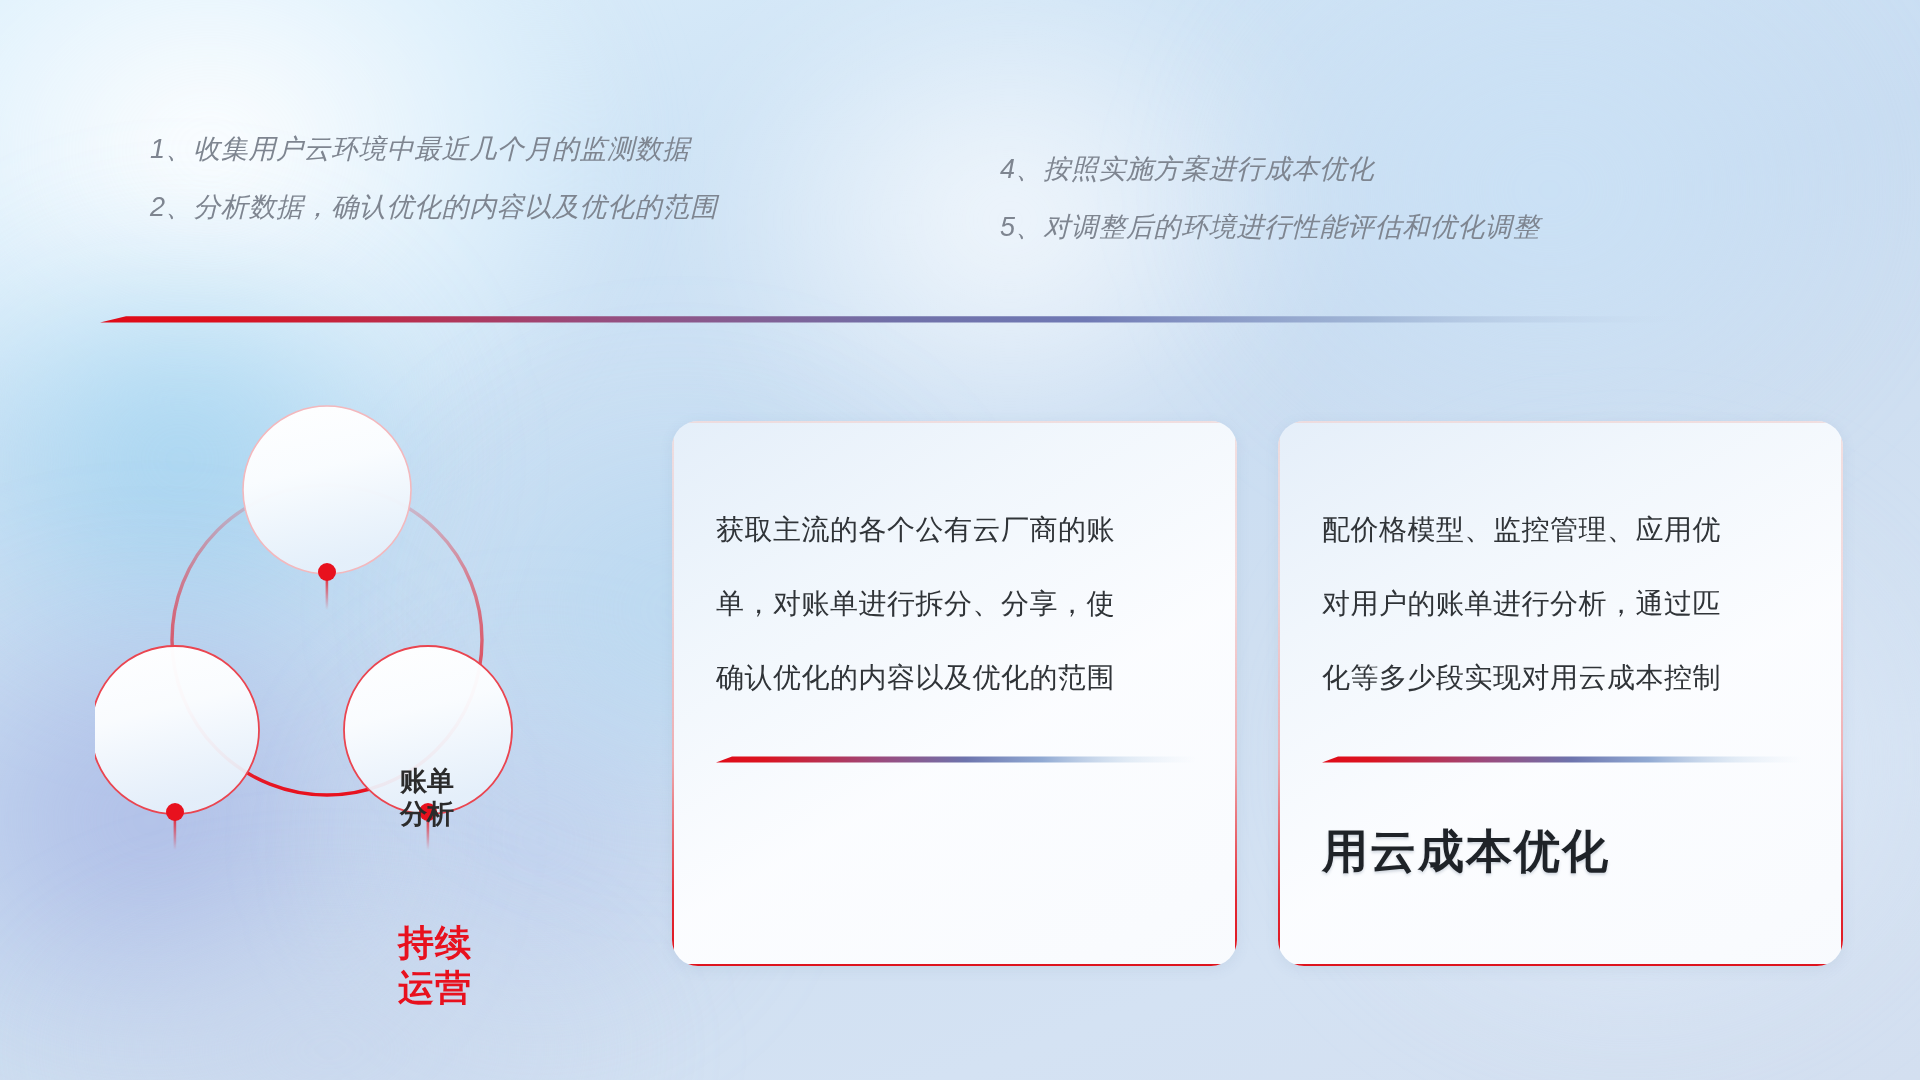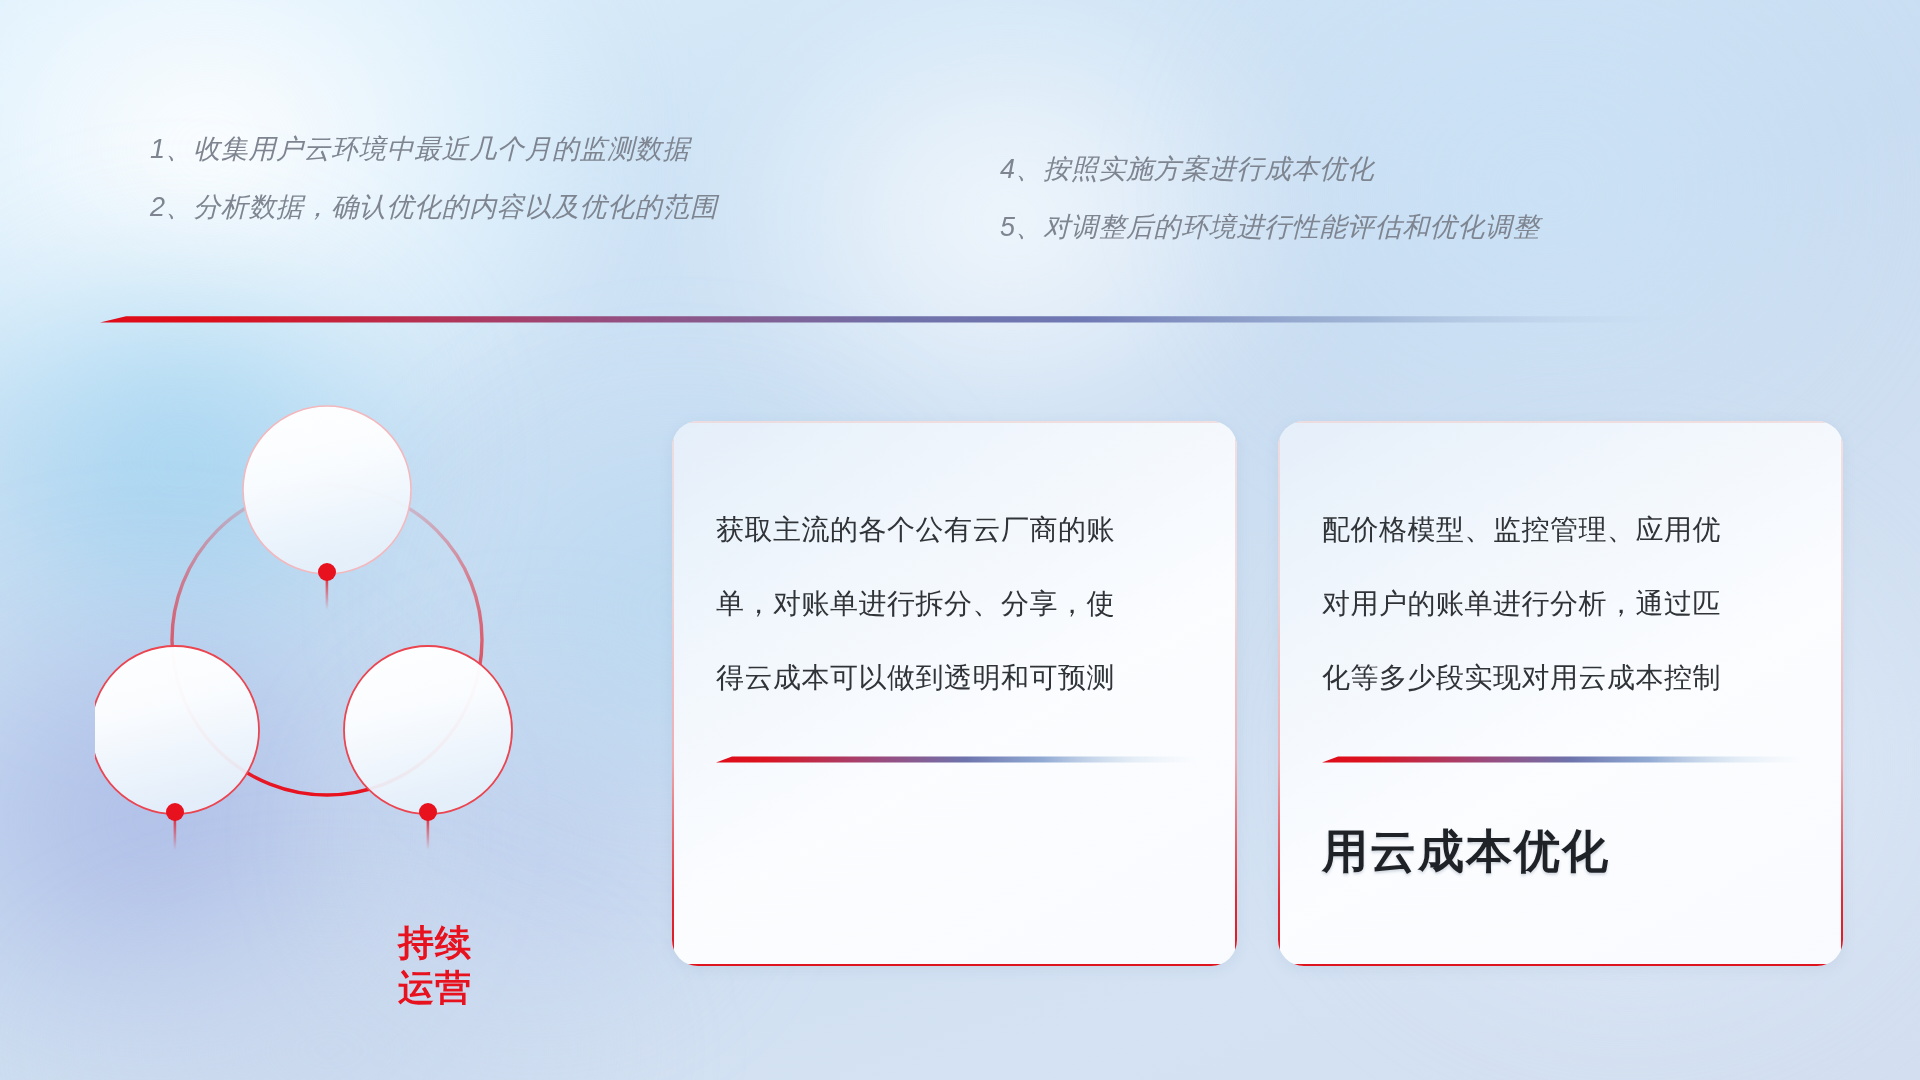"得云成本可以做到透明和可预测" div.card-line { text: 得云成本可以做到透明和可预测 -> 确认优化的内容以及优化的范围 }
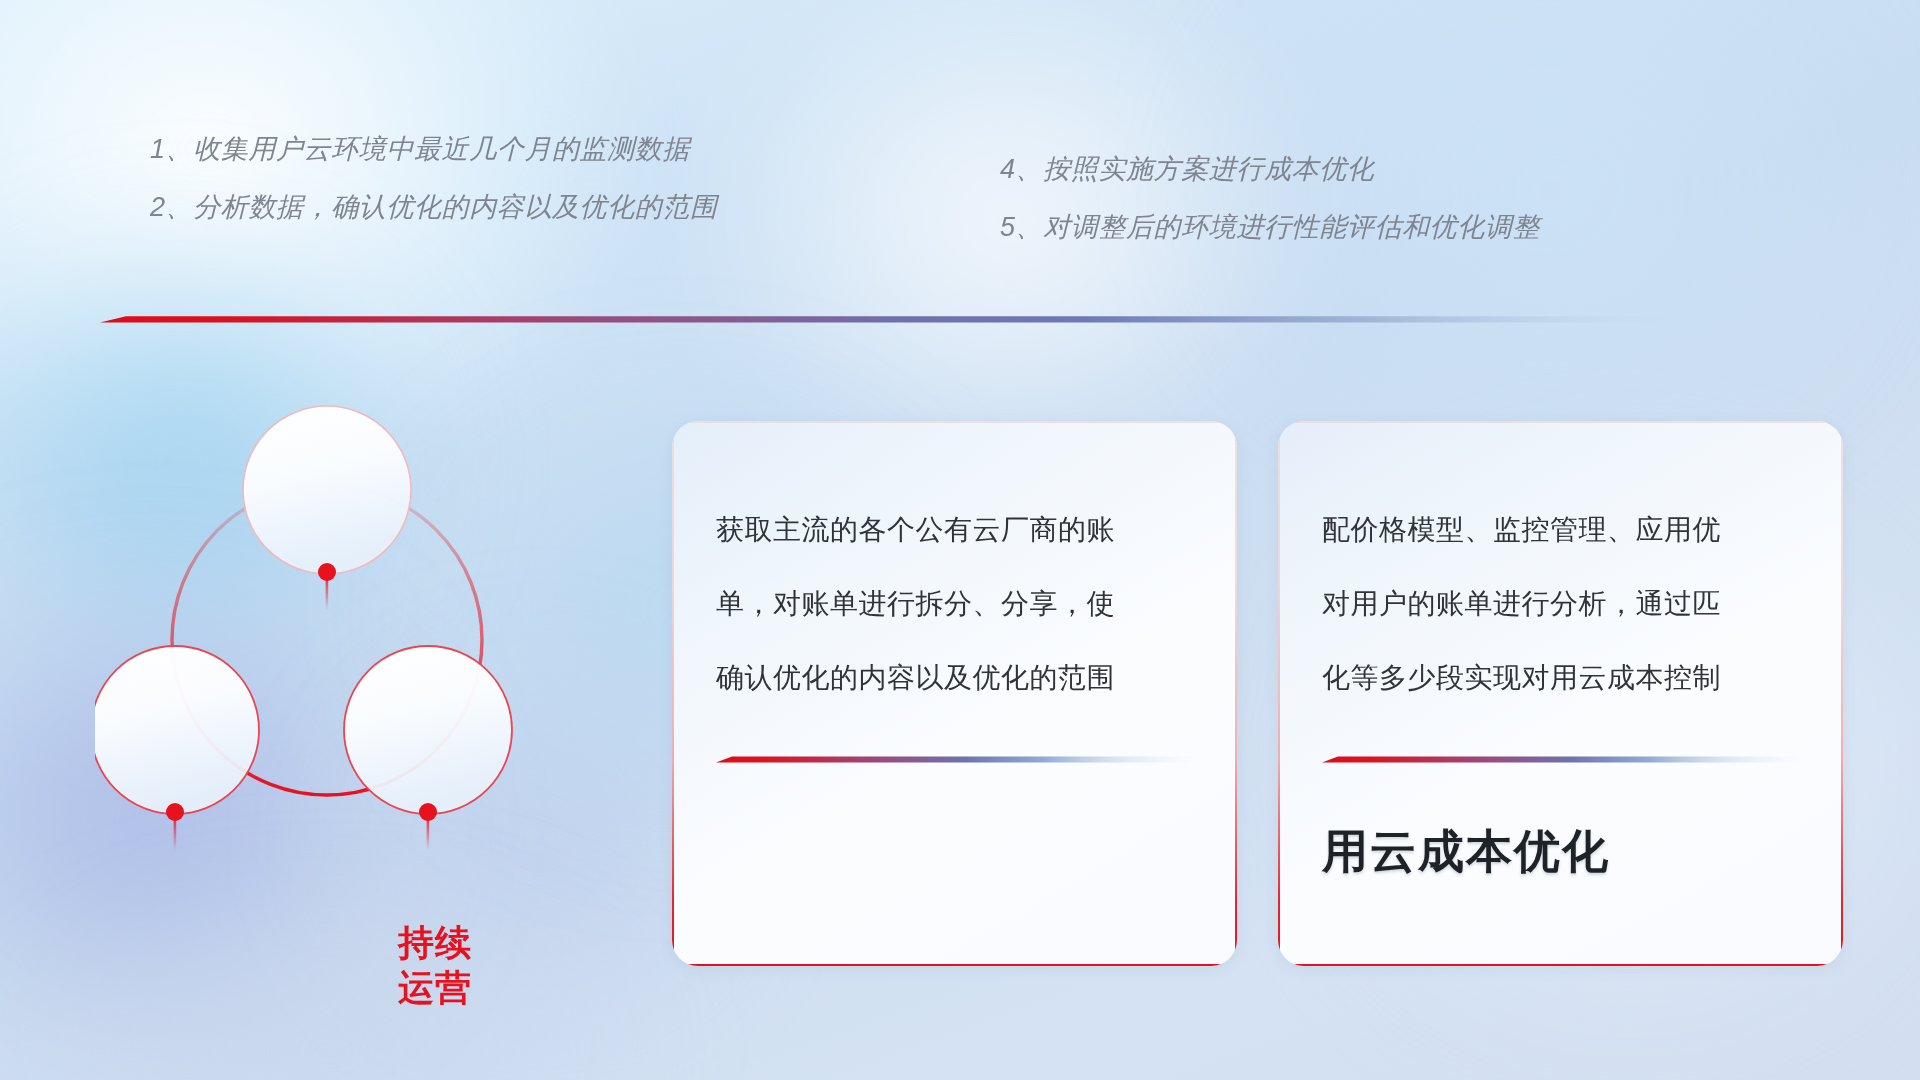"账单" div.lbl { html: none -> <div>账单 分析</div> }
